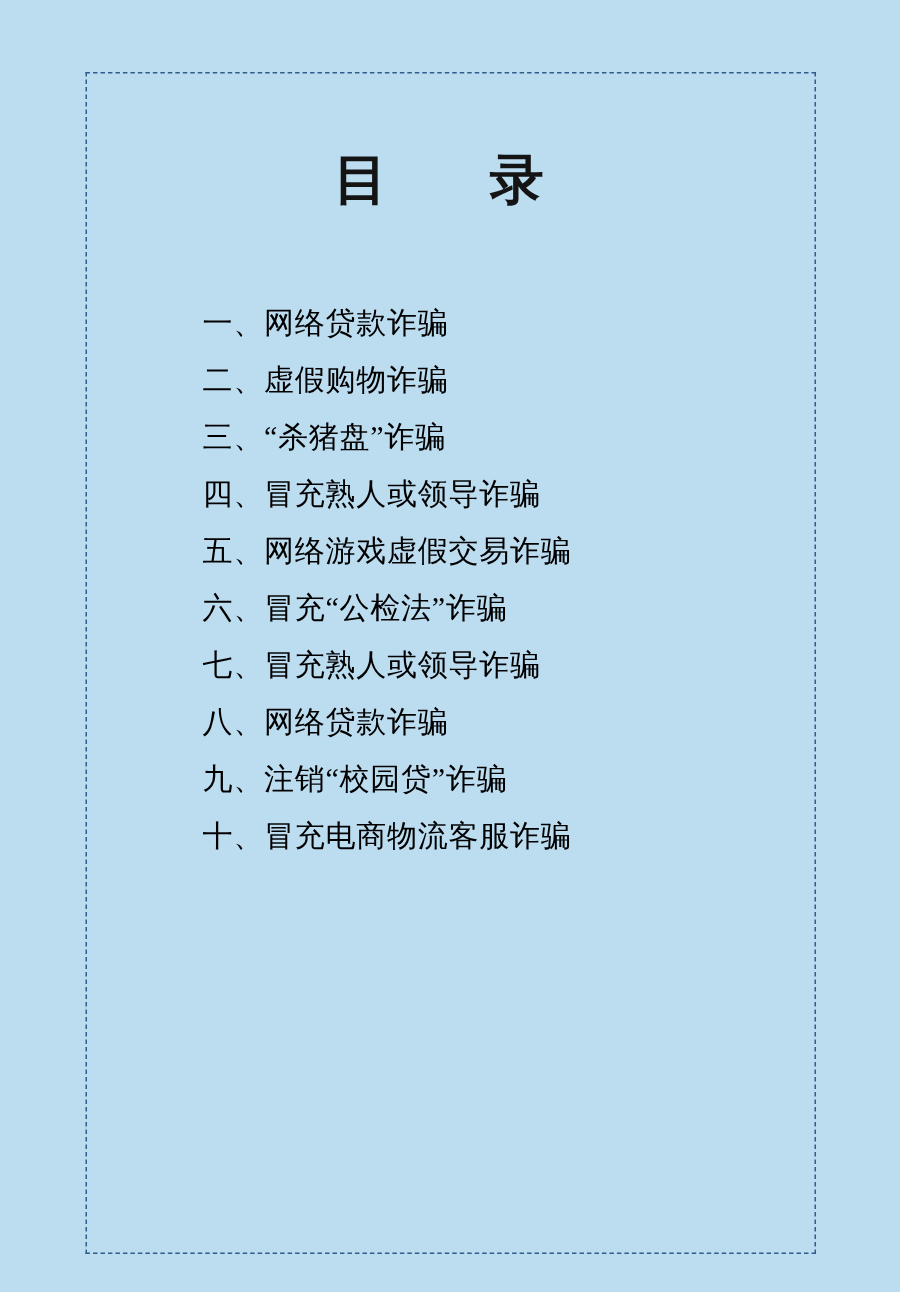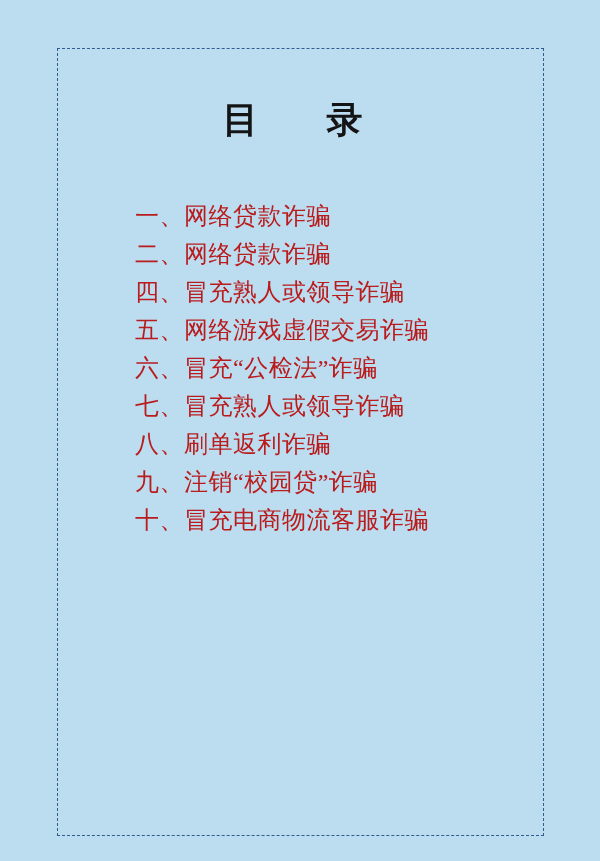"一、网络贷款诈骗" .toc-item { color: #b91c1c -> #000000; font-size: 24px -> 20px }
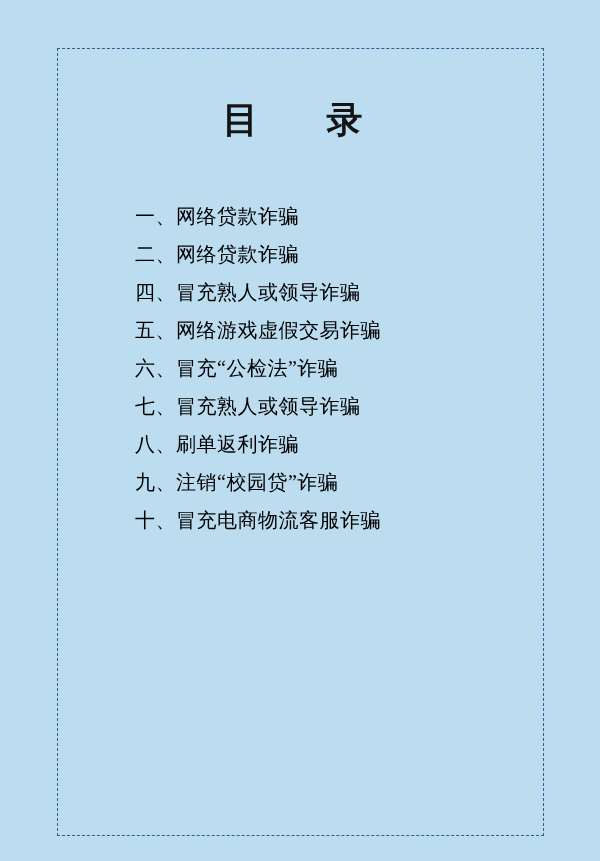"二、网络贷款诈骗" li.toc-item { text: 网络贷款 -> 虚假购物 }
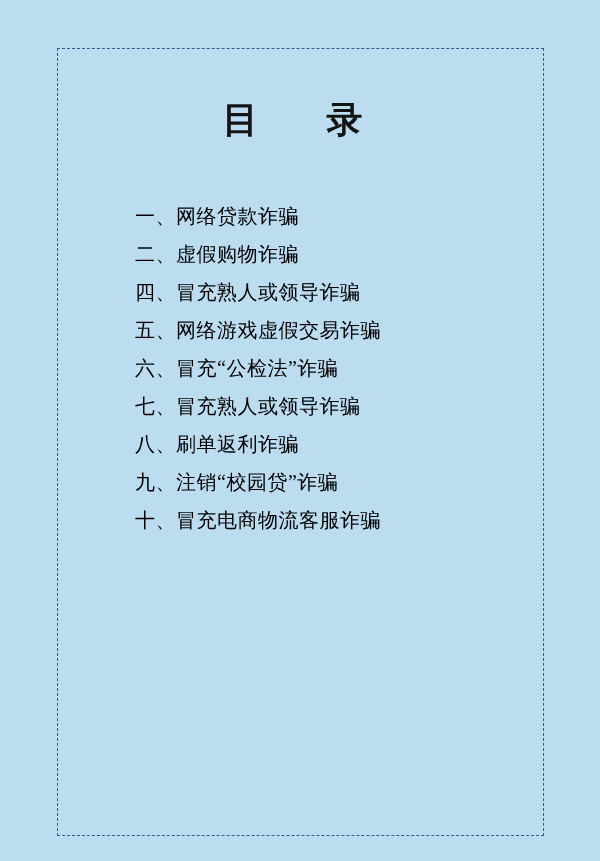"三、“杀猪盘”诈骗" li.toc-item { html: none -> <li>三、“杀猪盘”诈骗</li> }
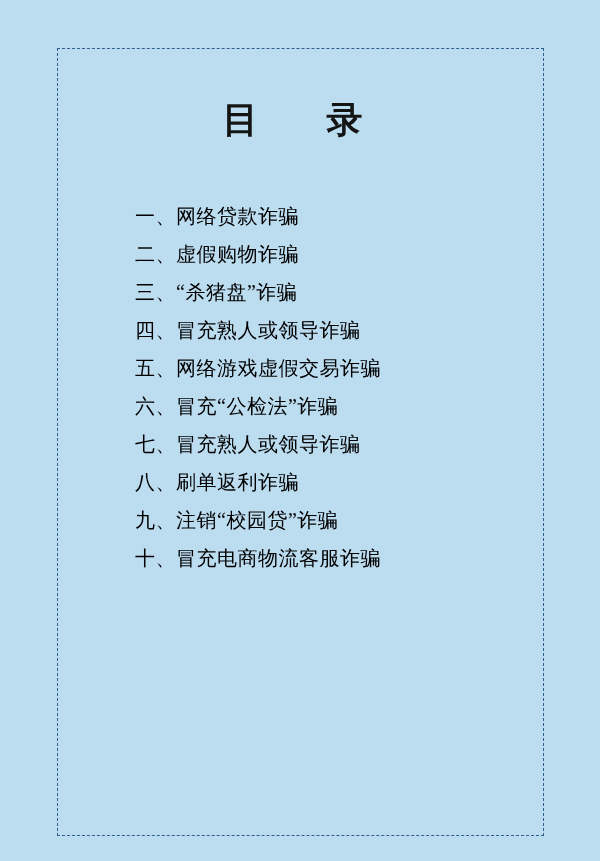"八、刷单返利诈骗" li.toc-item { text: 刷单返利 -> 网络贷款 }
